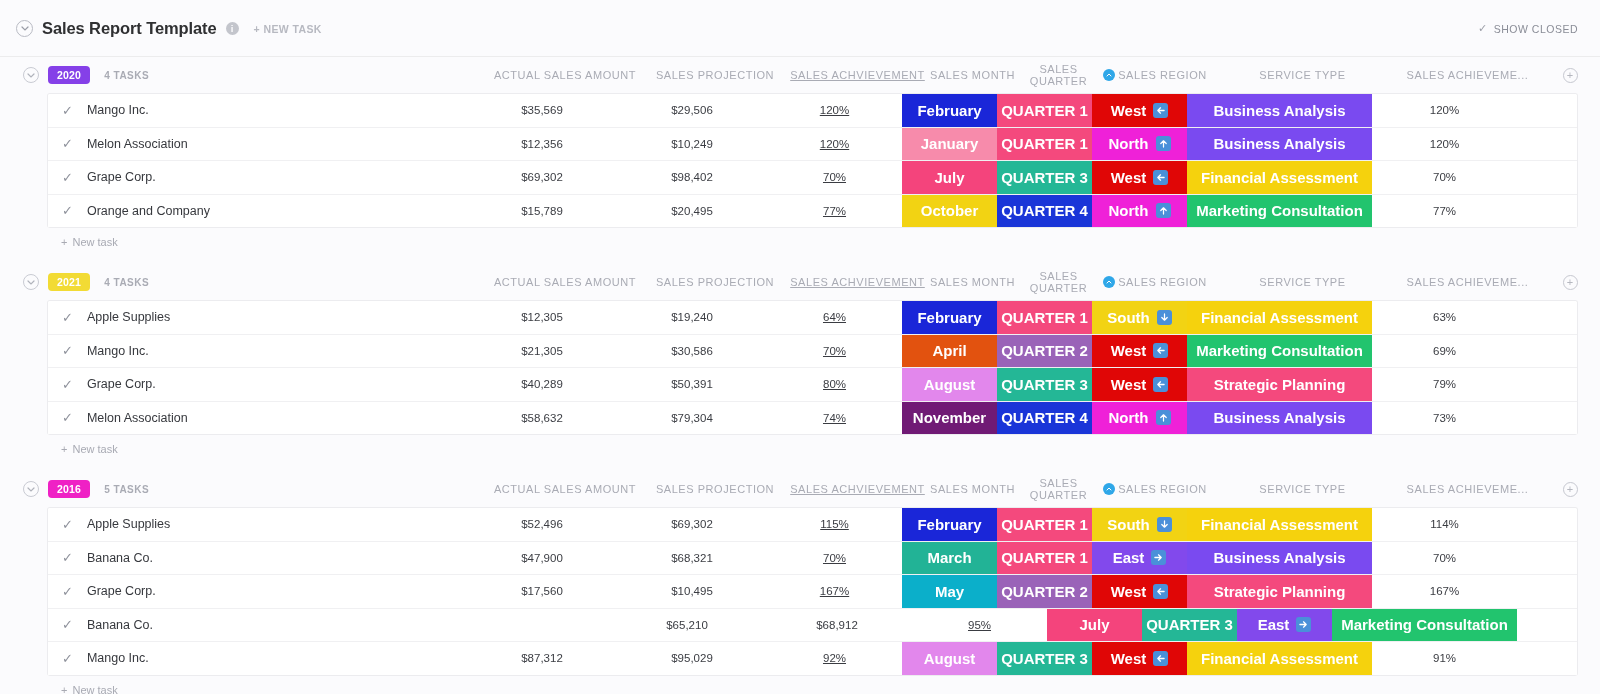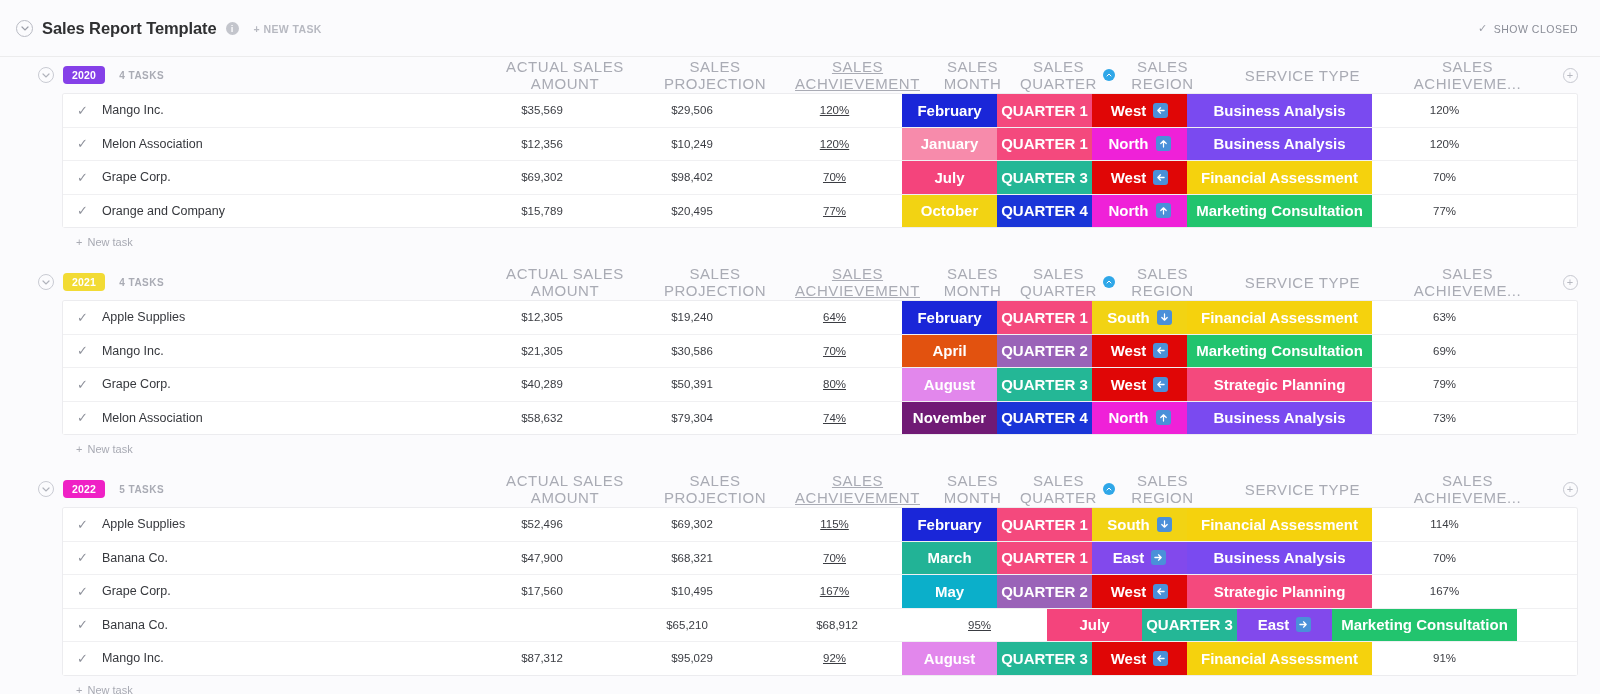"2020" .group { margin: 0 0 0 16px -> 0 0 0 1px }
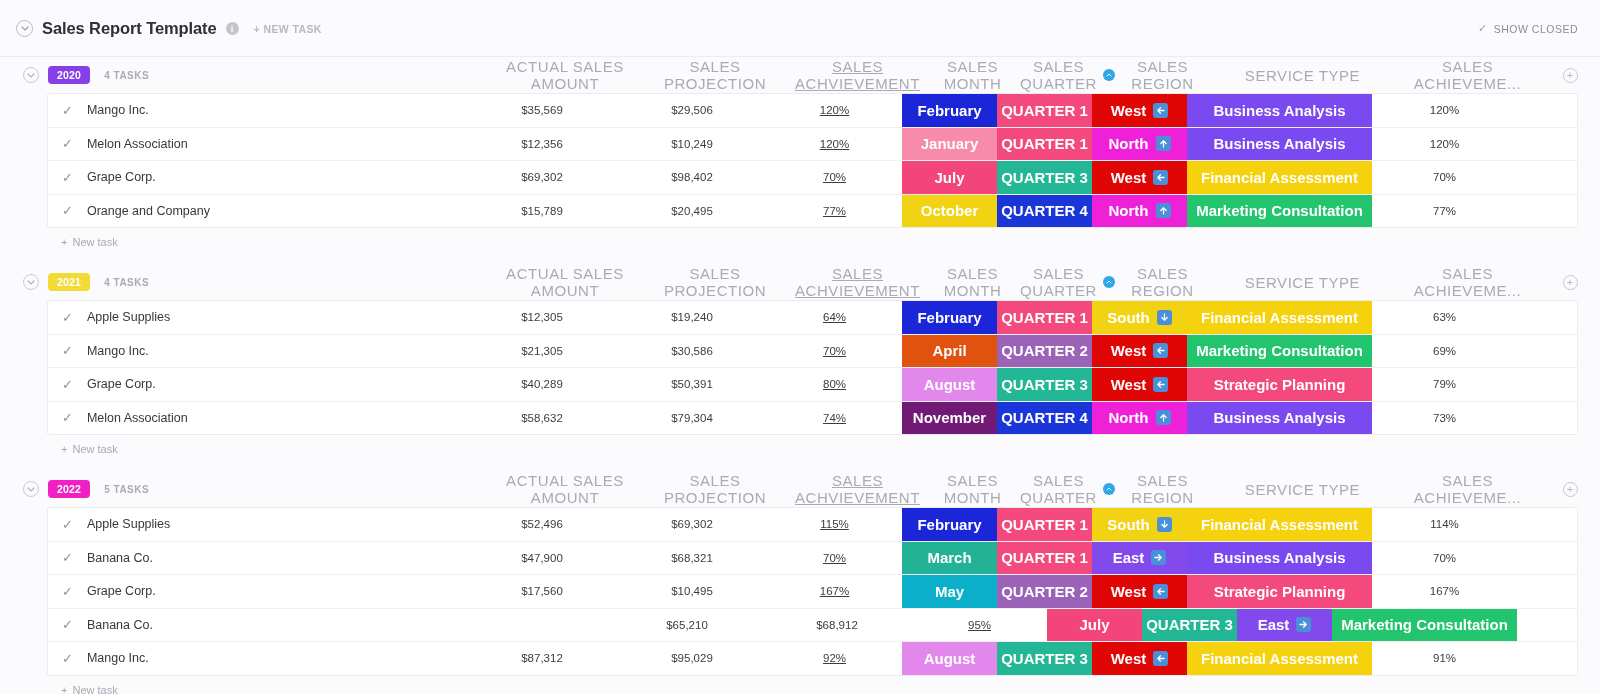"ACTUAL SALES AMOUNT" .hcol { font-size: 15px -> 11px }
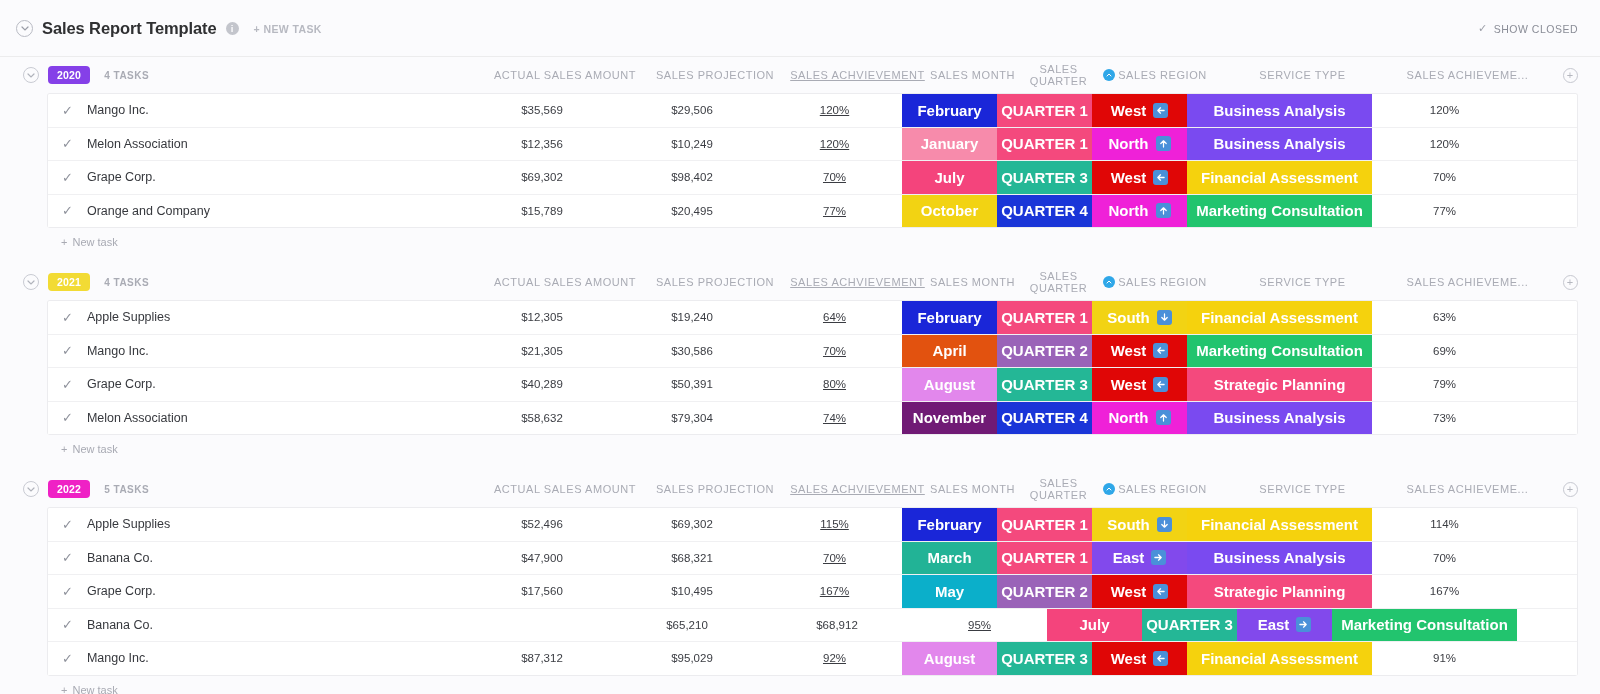"2022" div.year-badge { text: 2022 -> 2016 }
